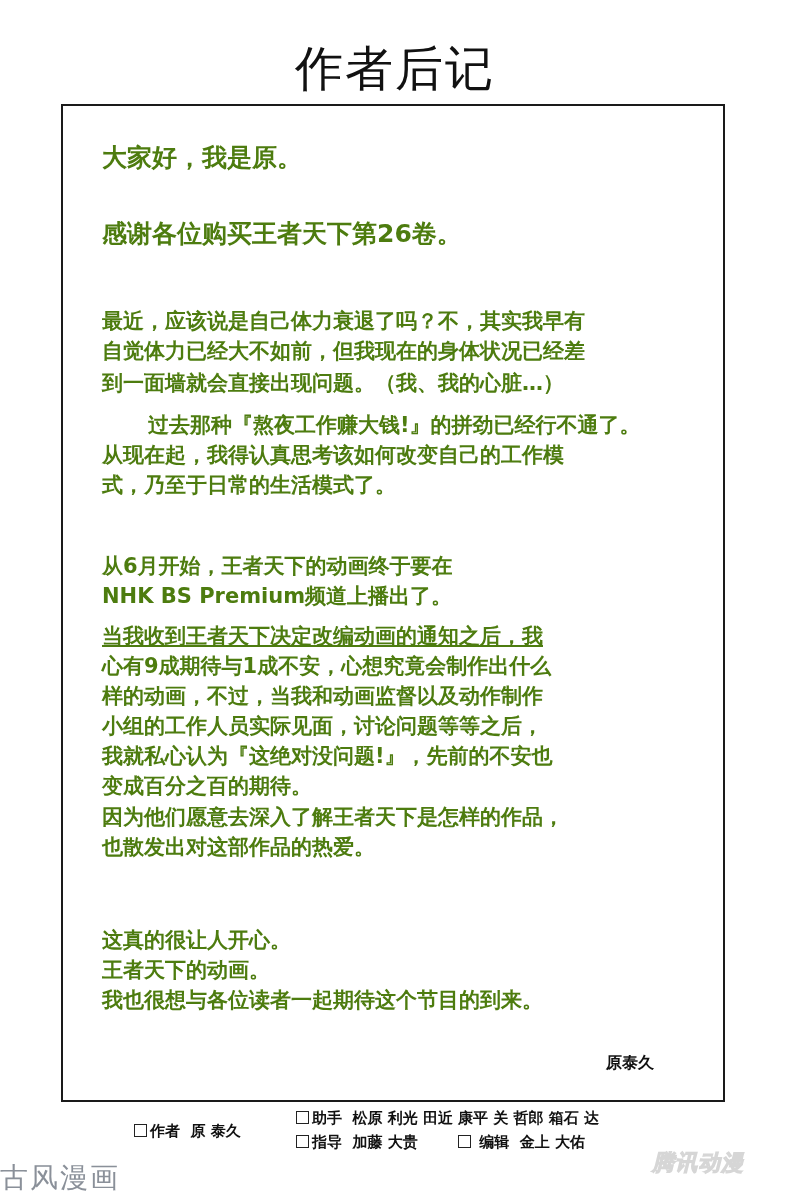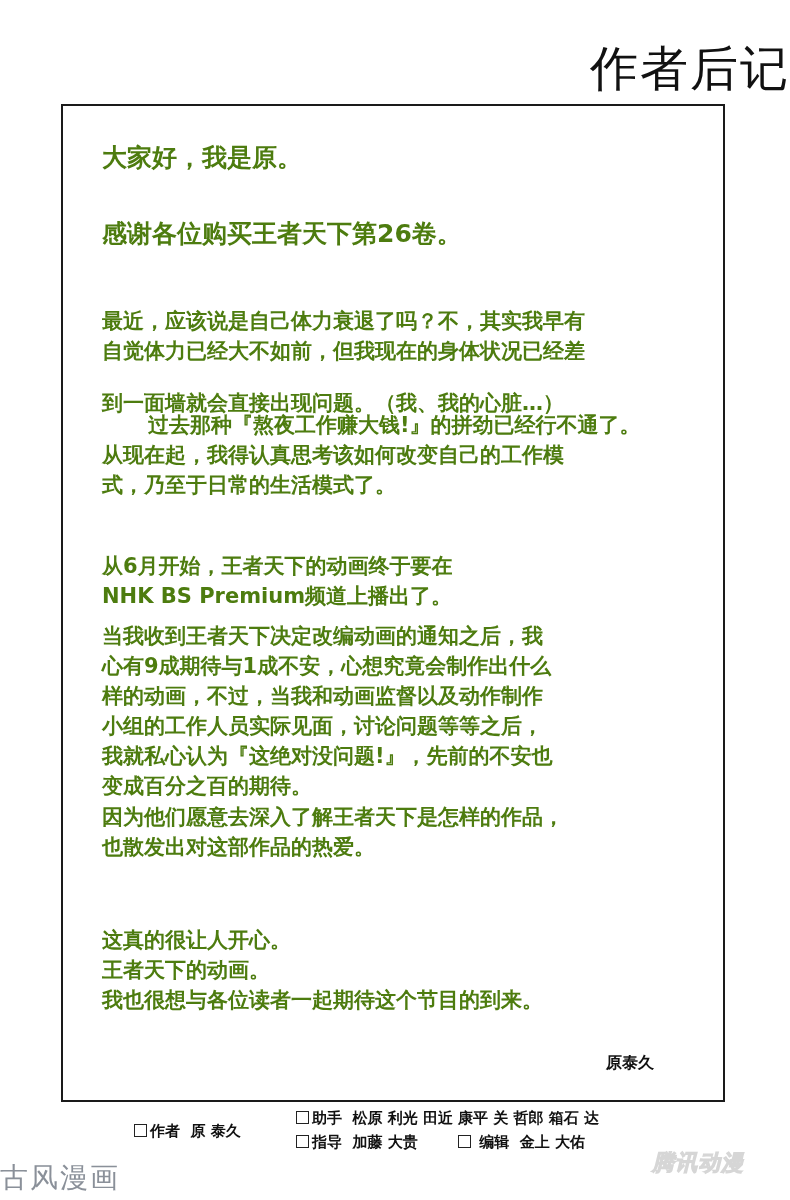"作者后记" .title { text-align: right -> center }
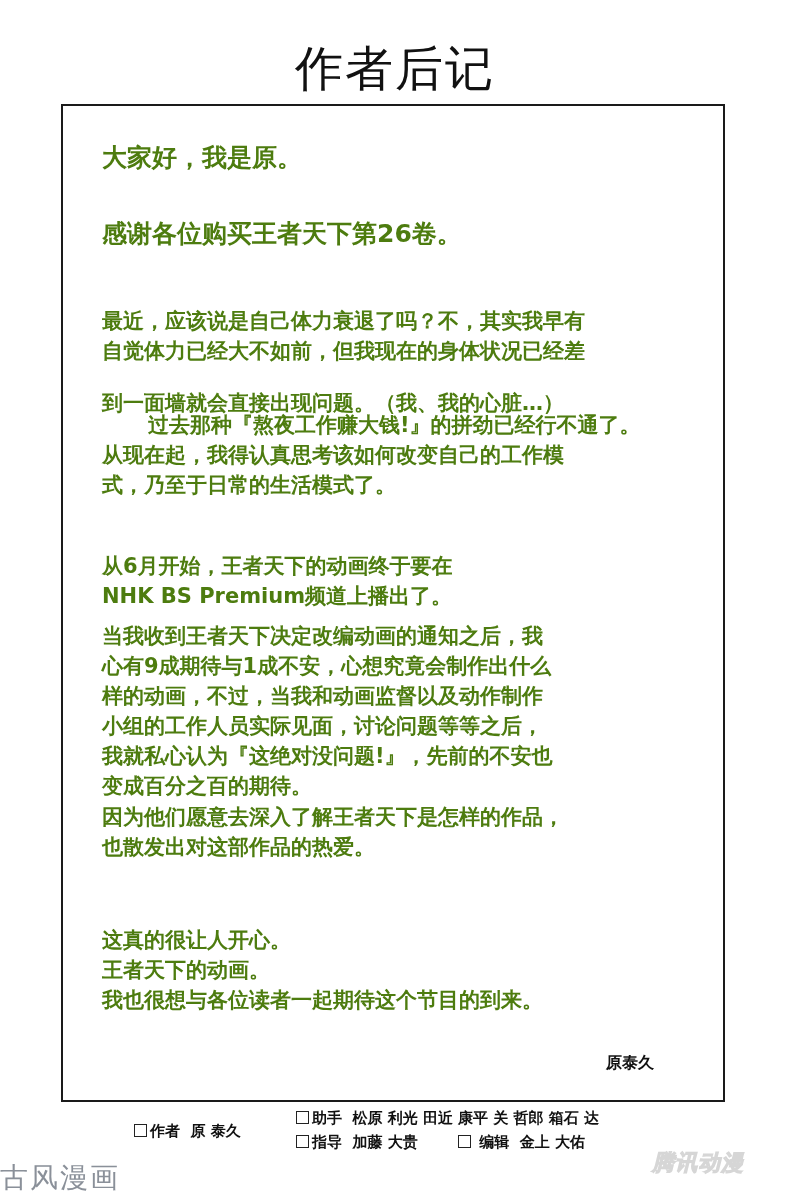"到一面墙就会直接出现问题。（我、我的心脏…）" div.line { top: 388px -> 368px }
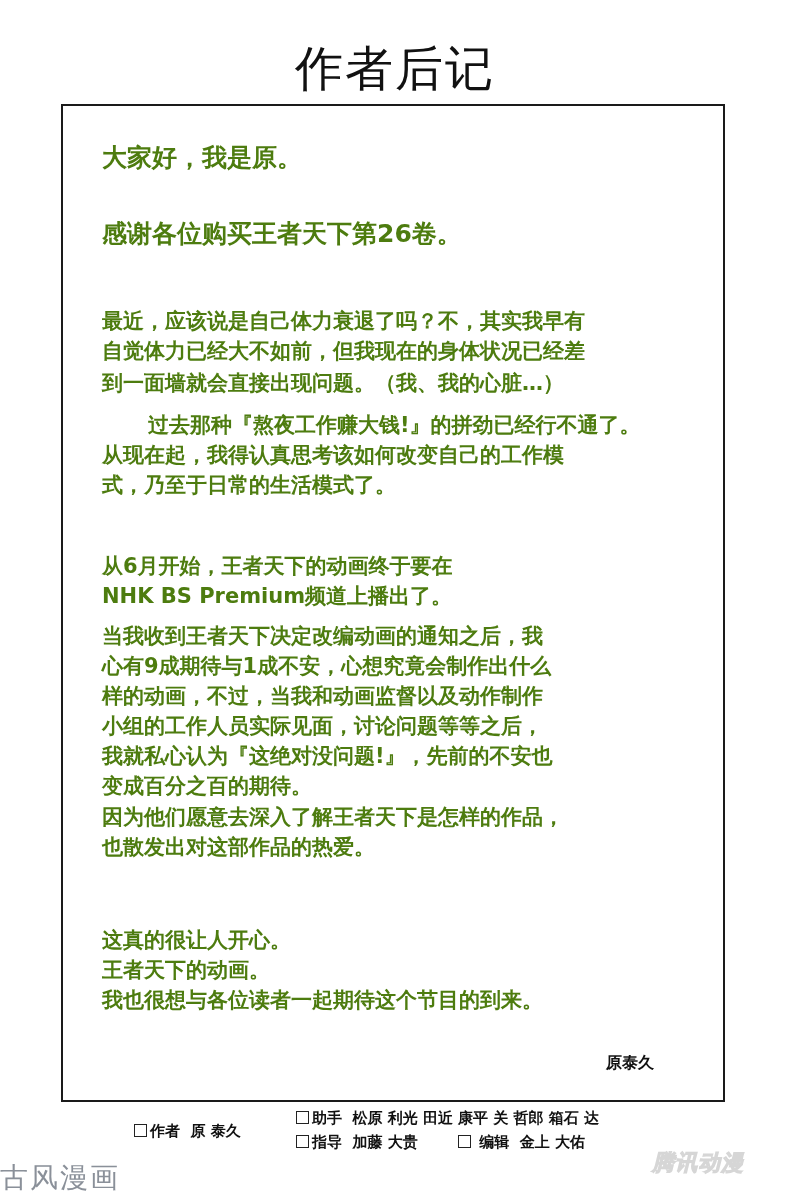"当我收到王者天下决定改编动画的通知之后，我" div.line { text-decoration: none -> underline }
